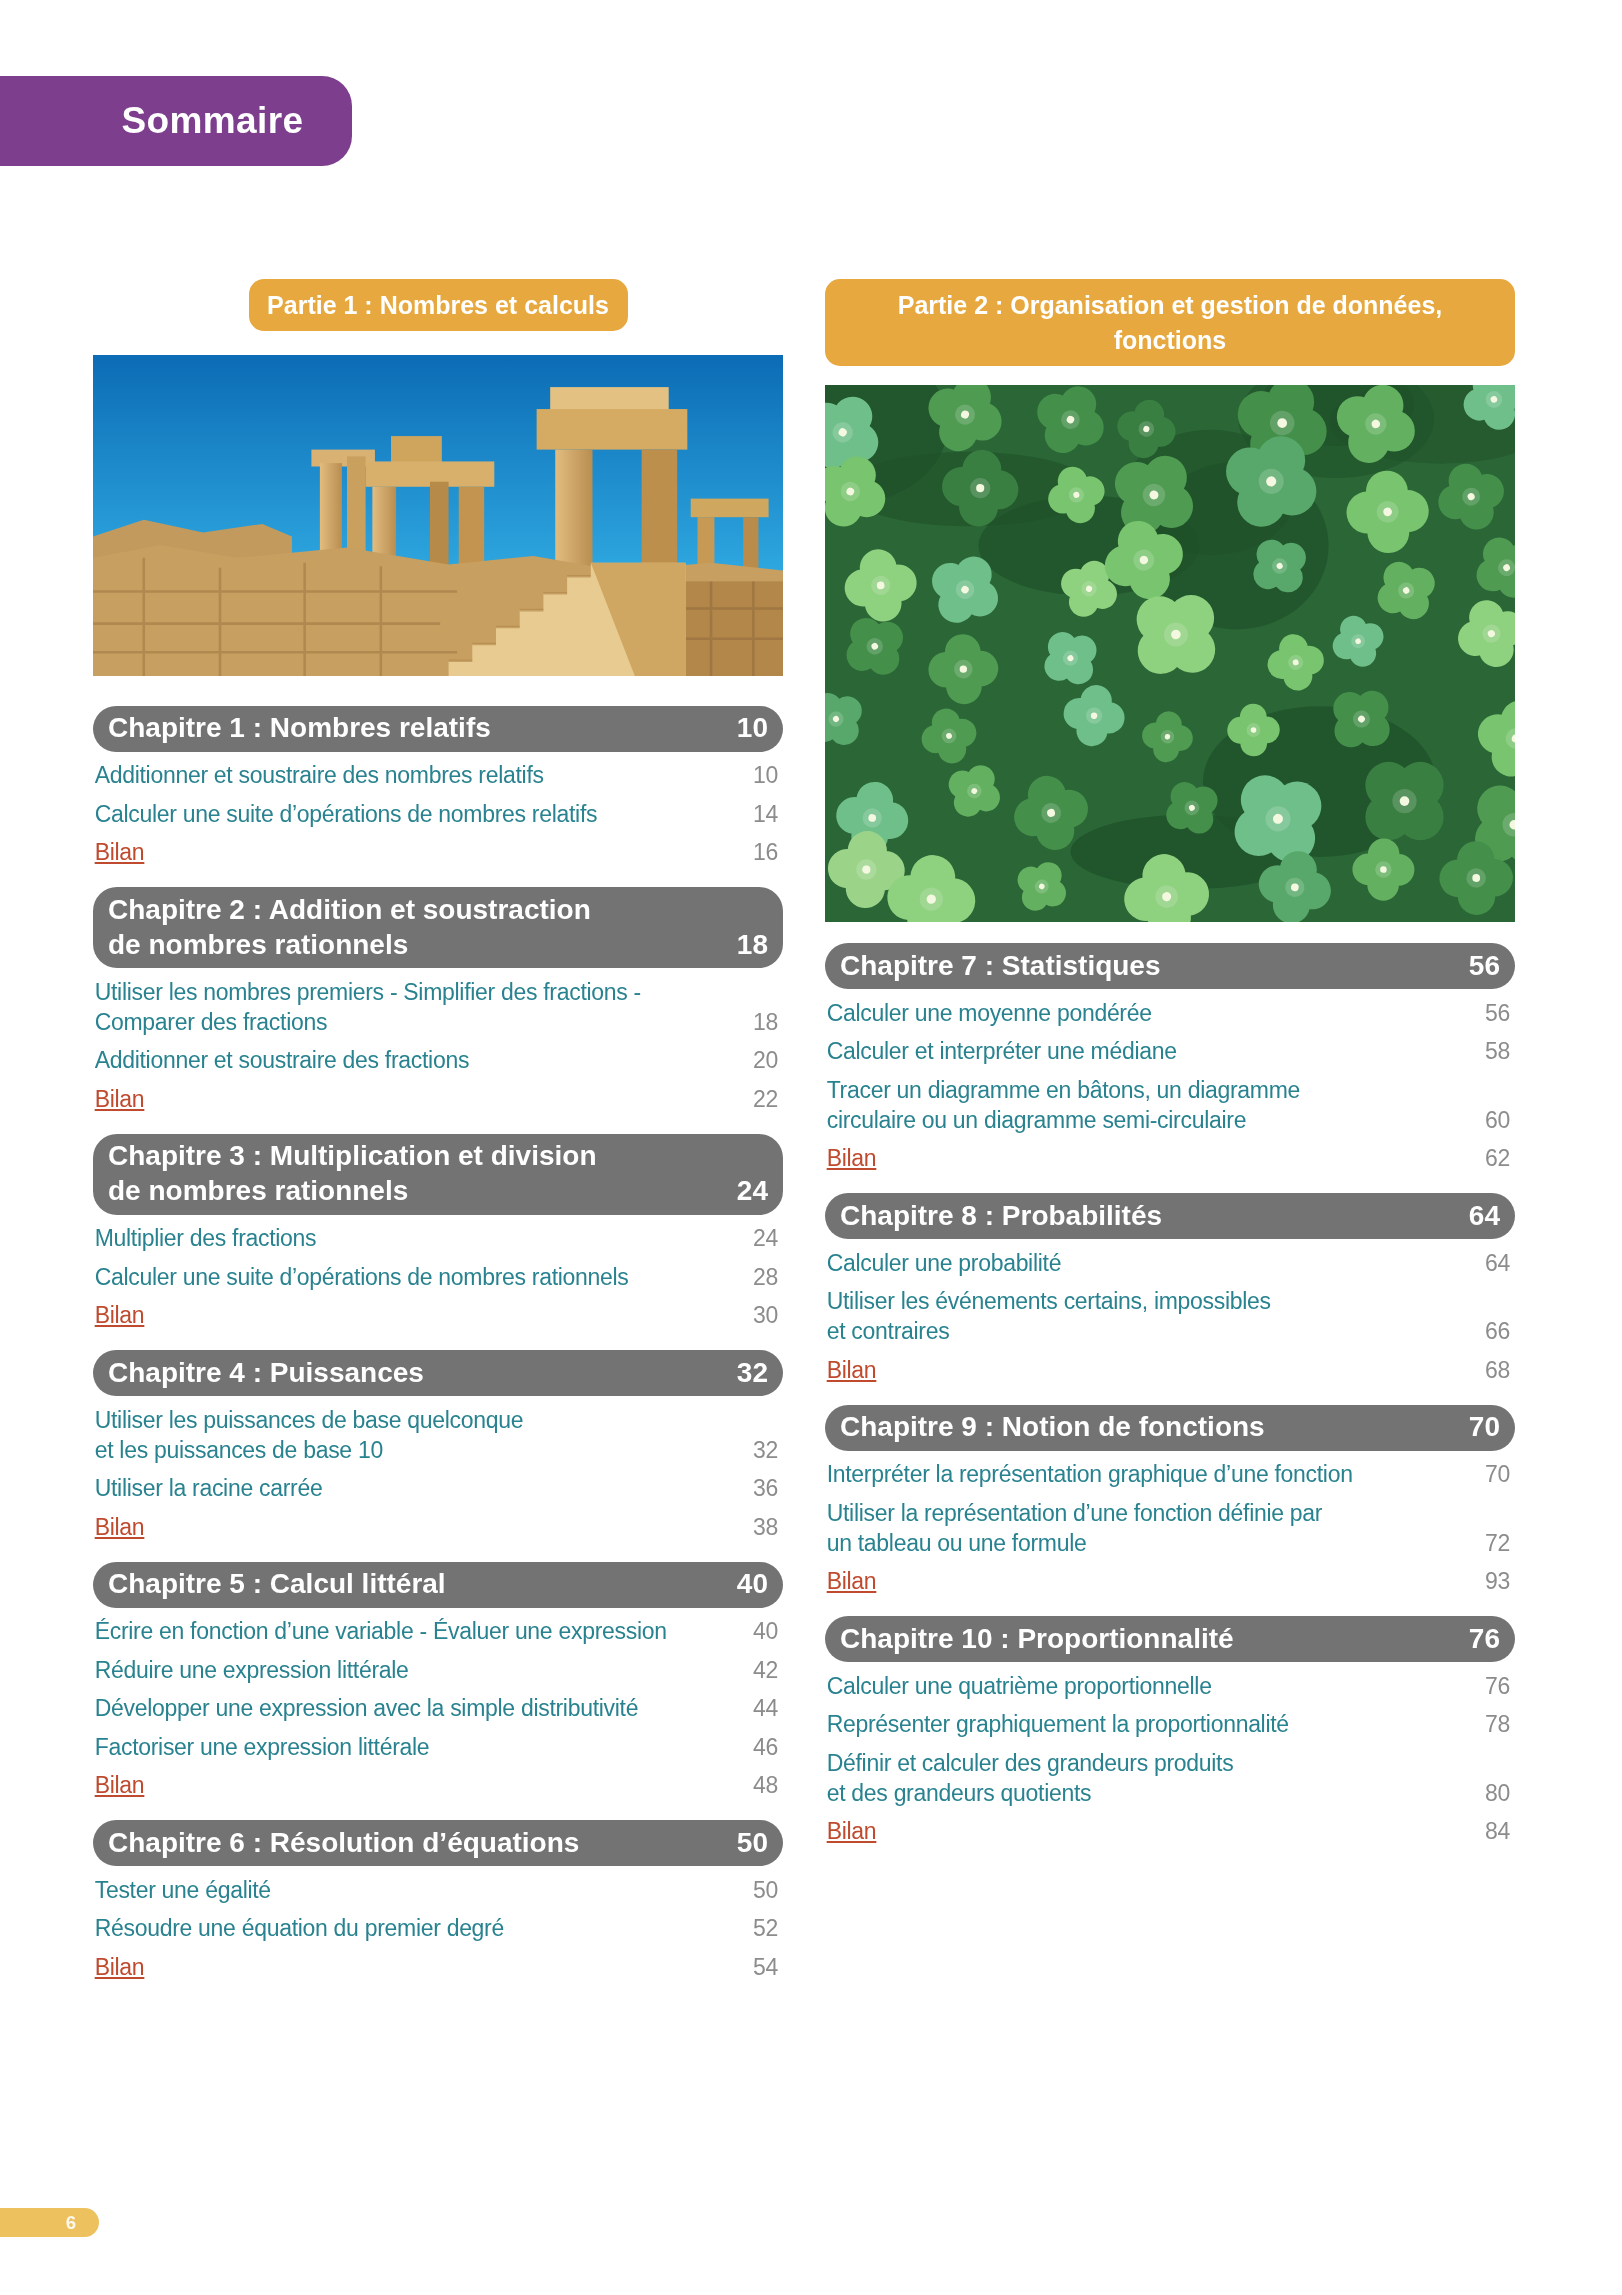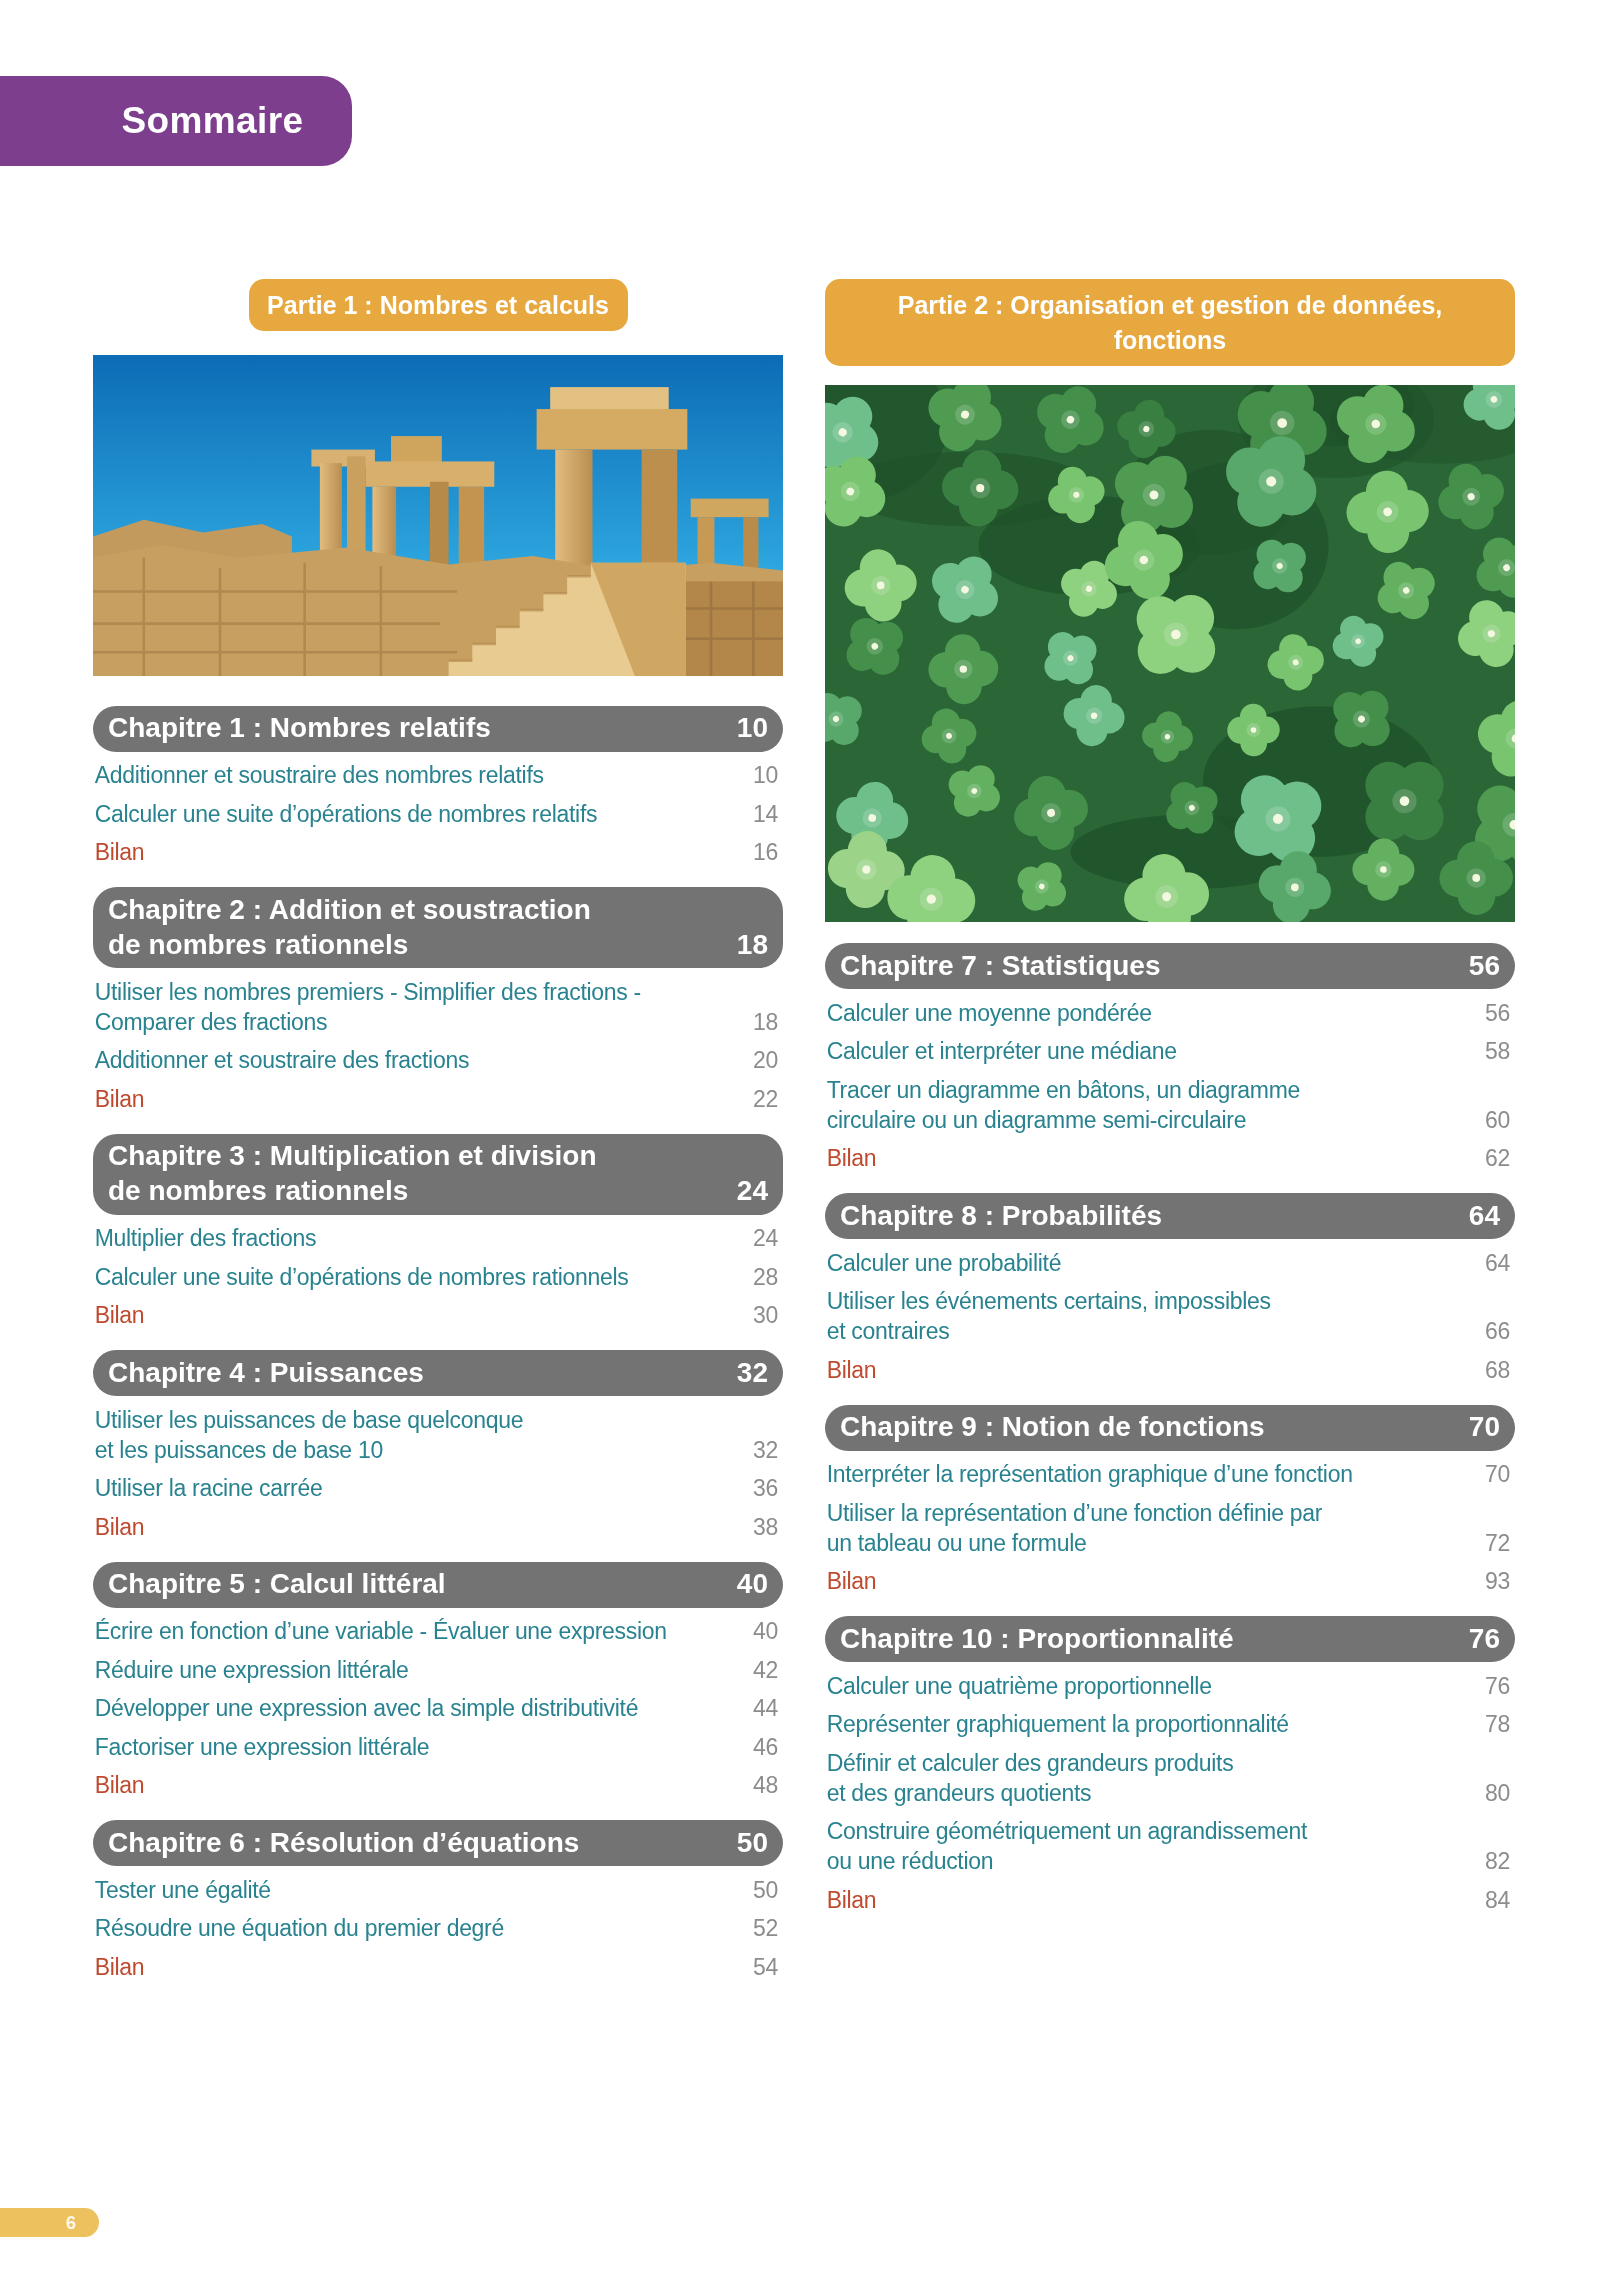"Bilan" .toc-item.bilan .item-label { text-decoration: none -> underline }
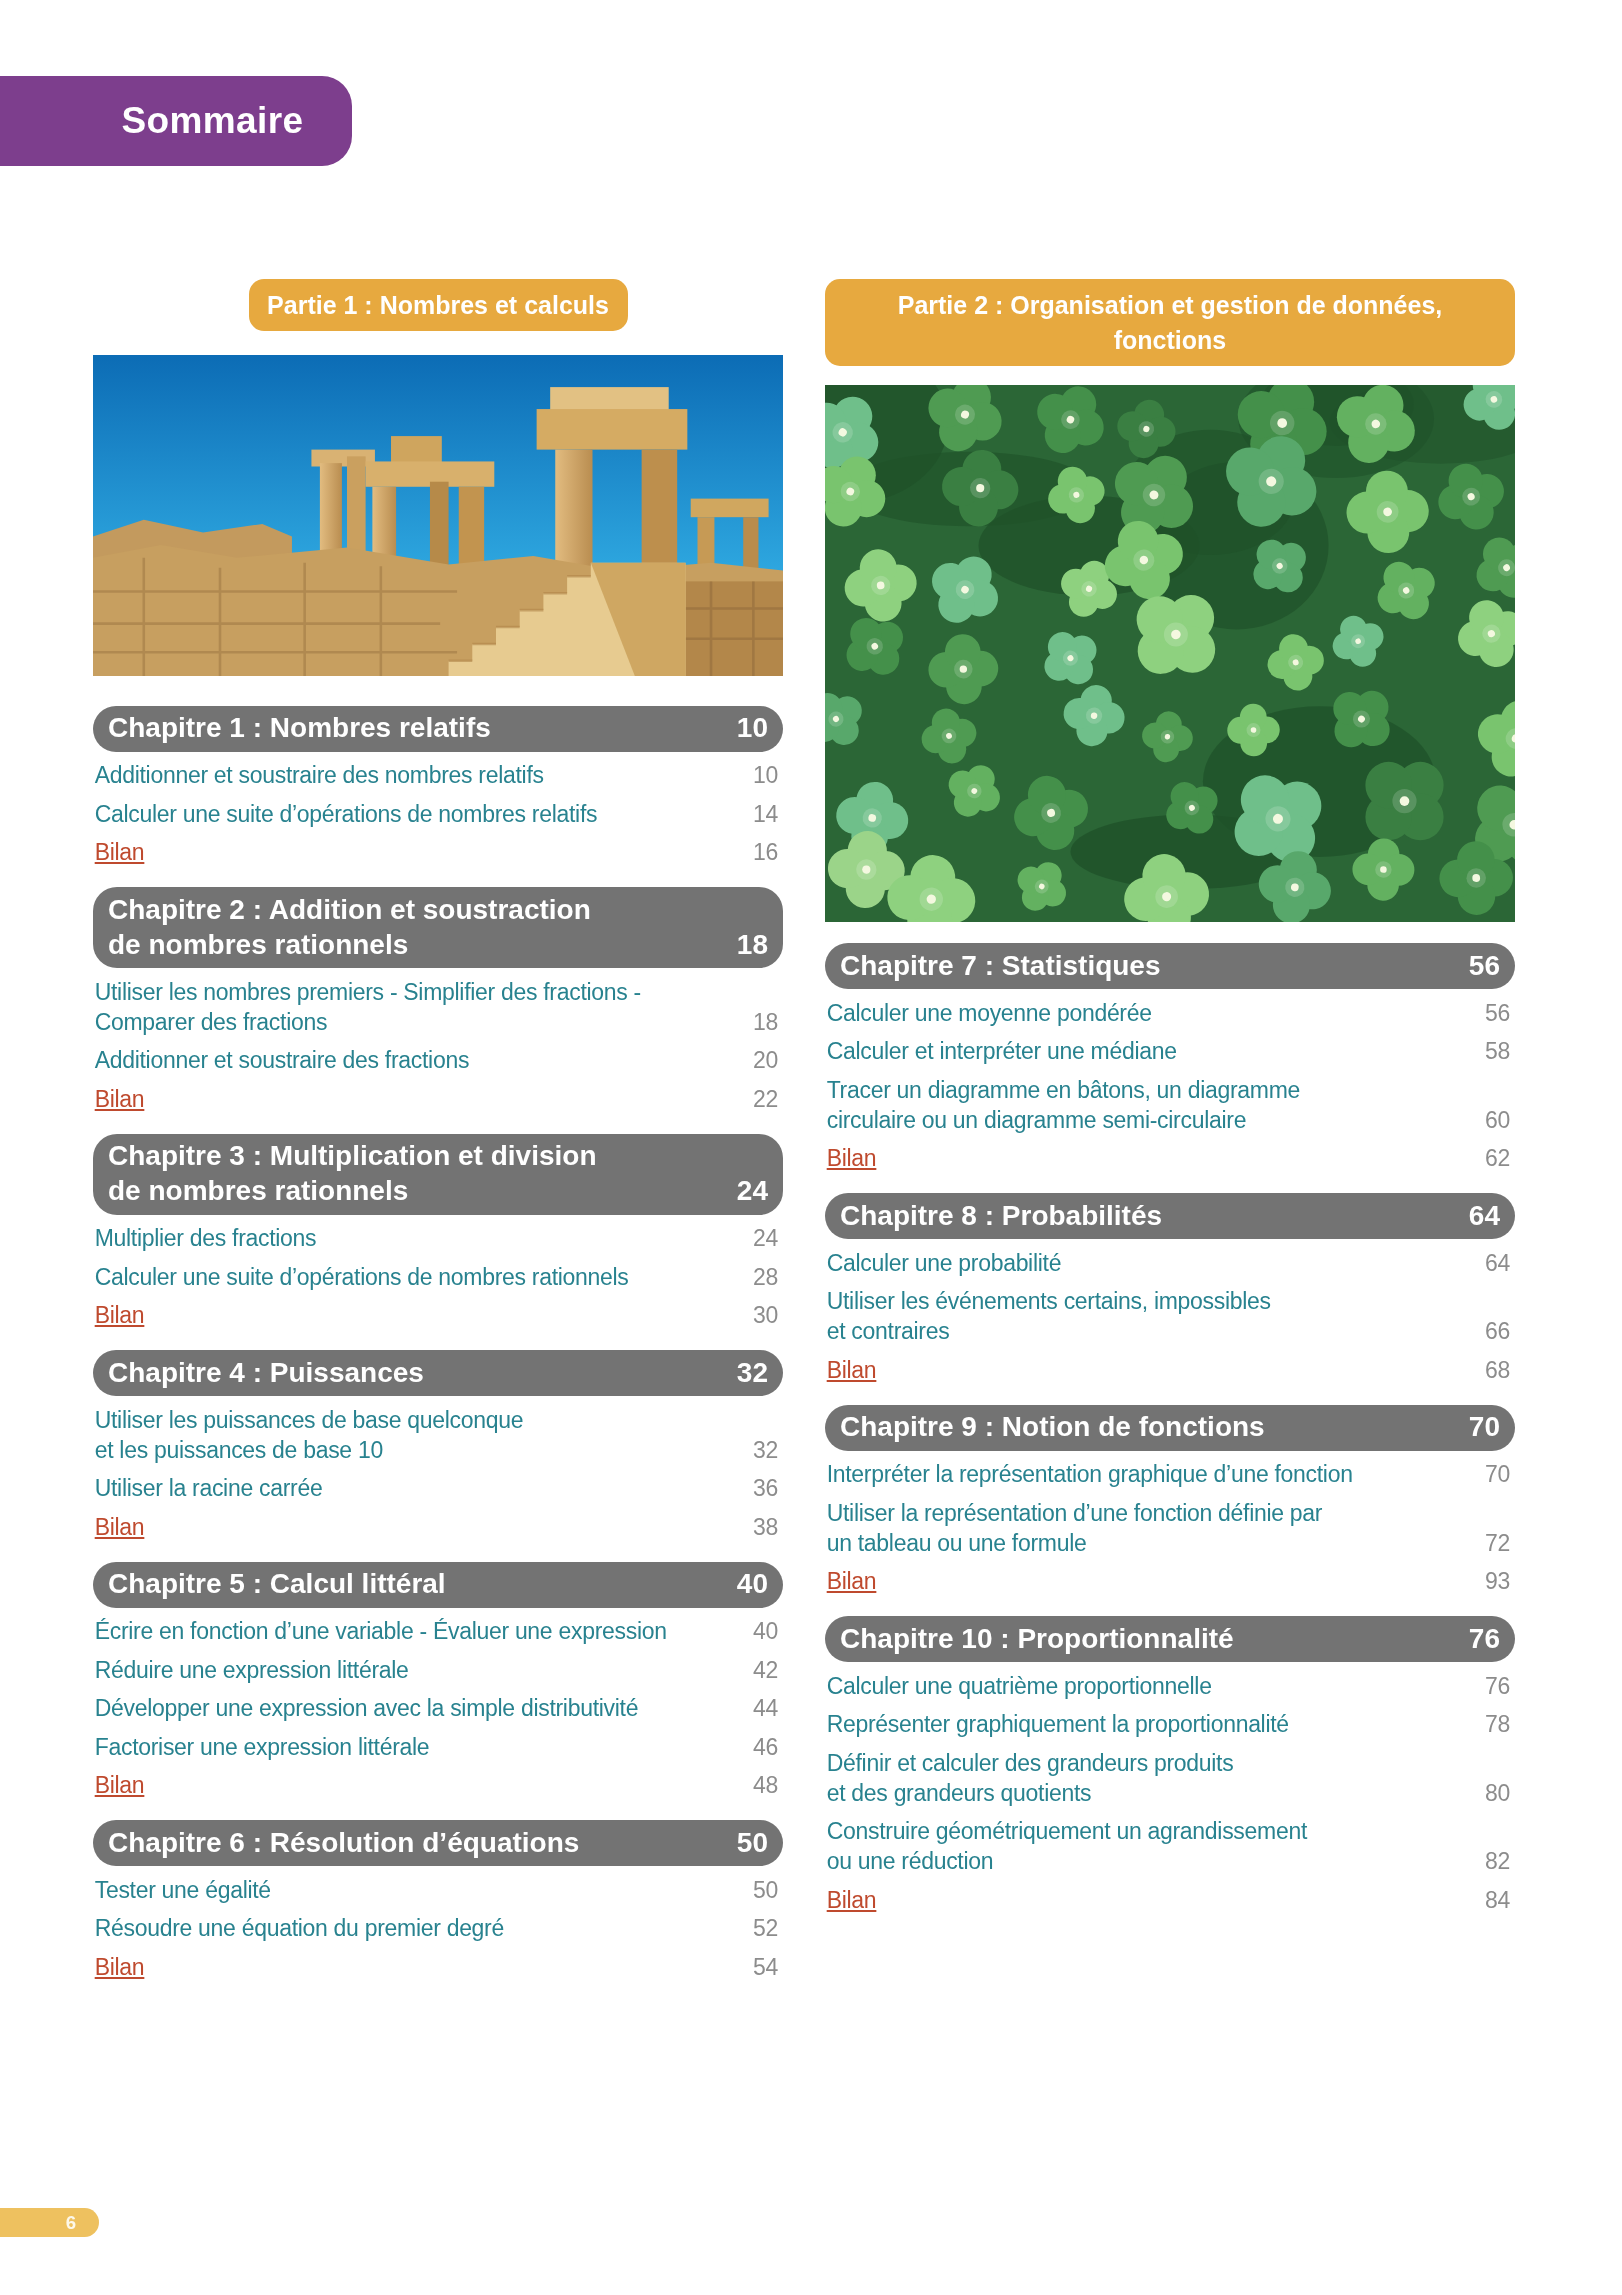"Construire géométriquement un" div.toc-item { html: <div> <span>Construire géométriquement un agrandissement ou une réduction</span> <span>82</span> </div> -> none }
